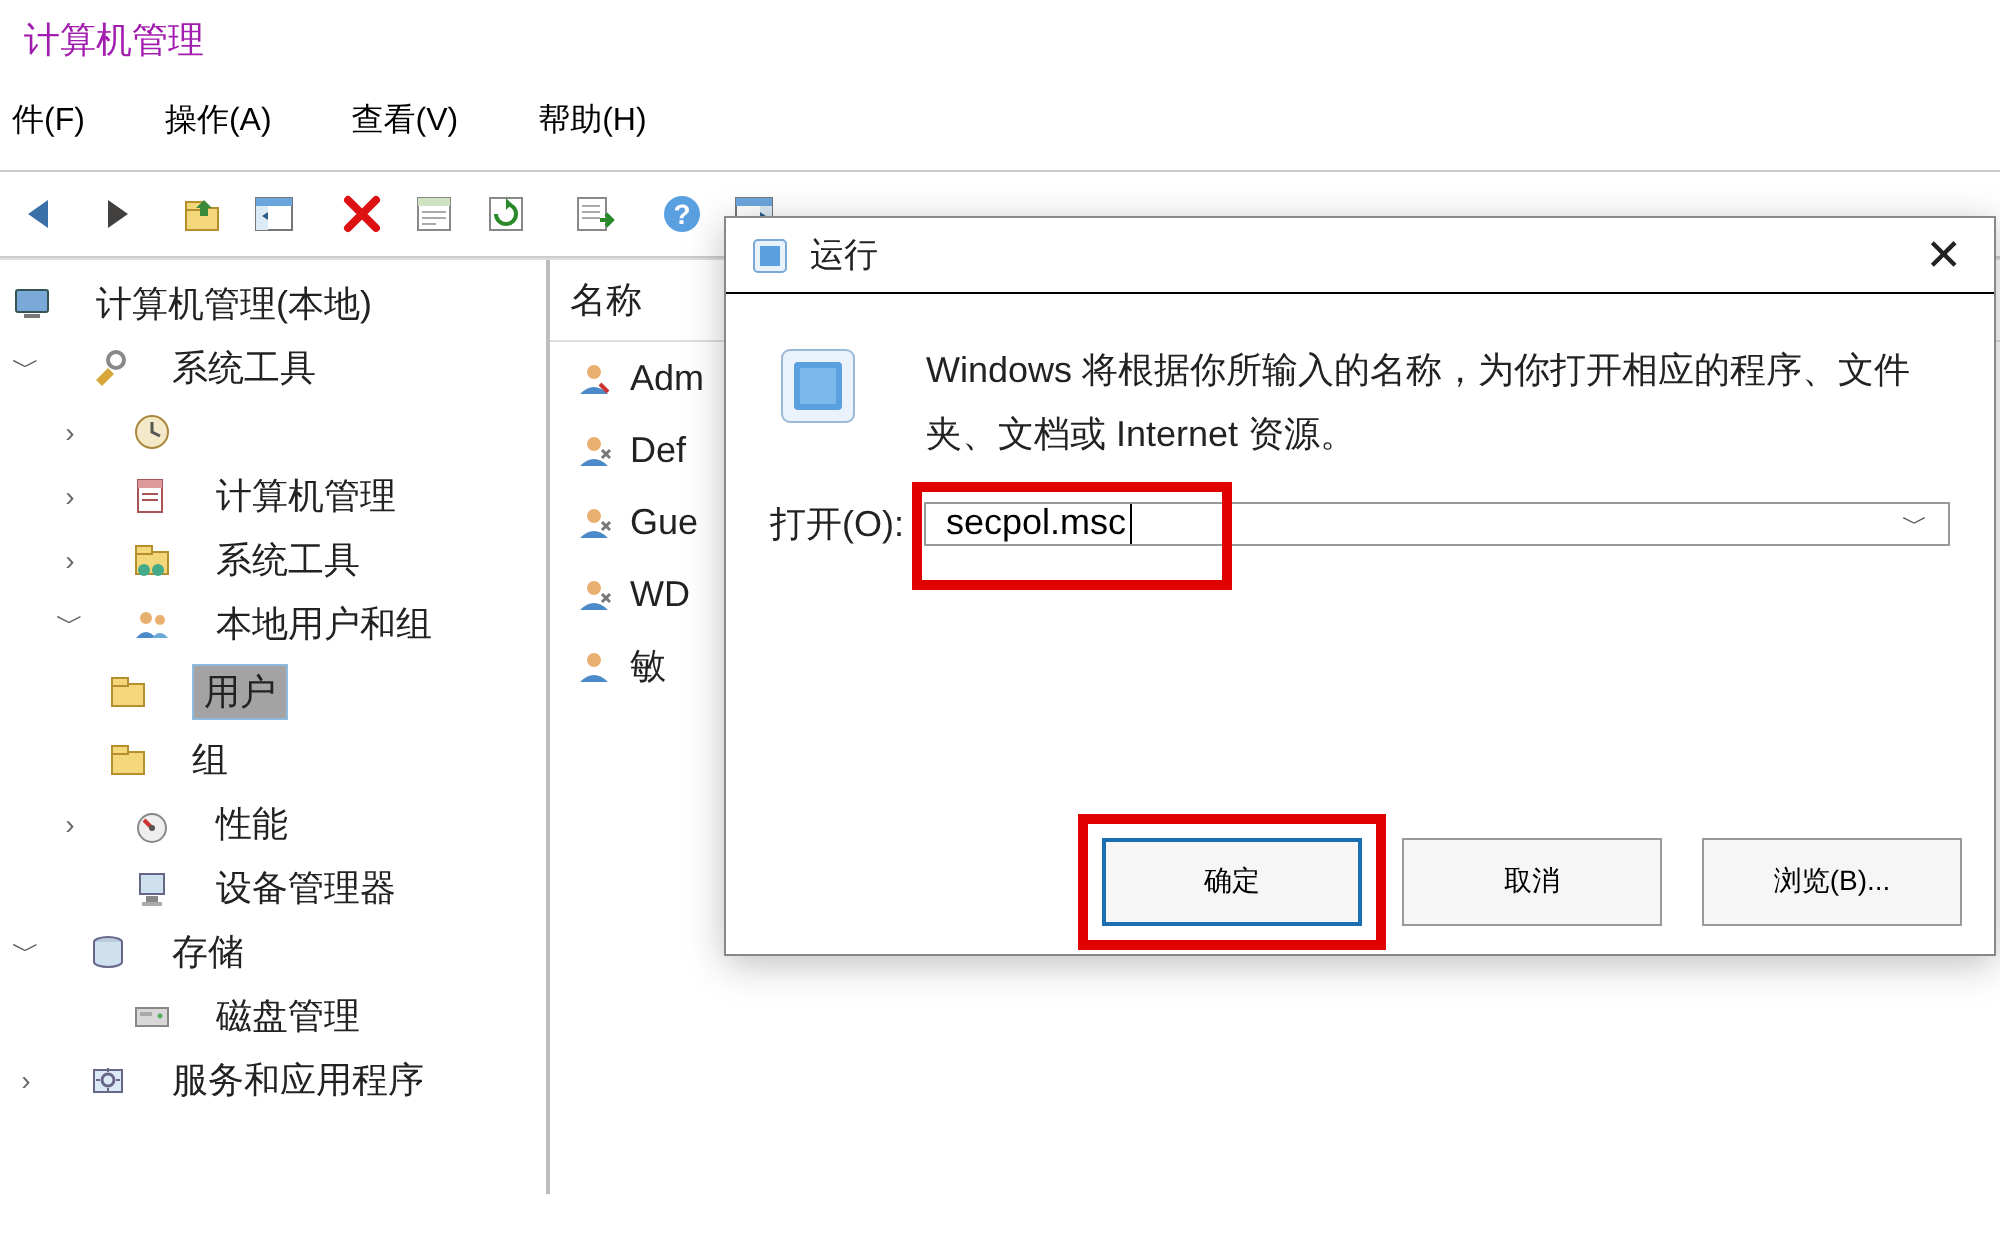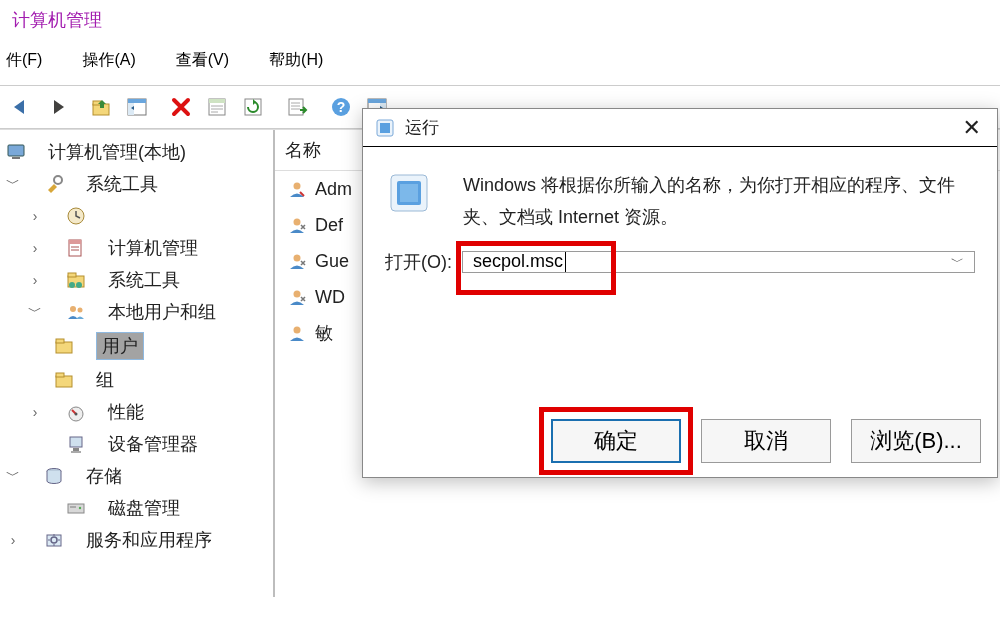"确定" .btn { font-size: 22px -> 14px }
